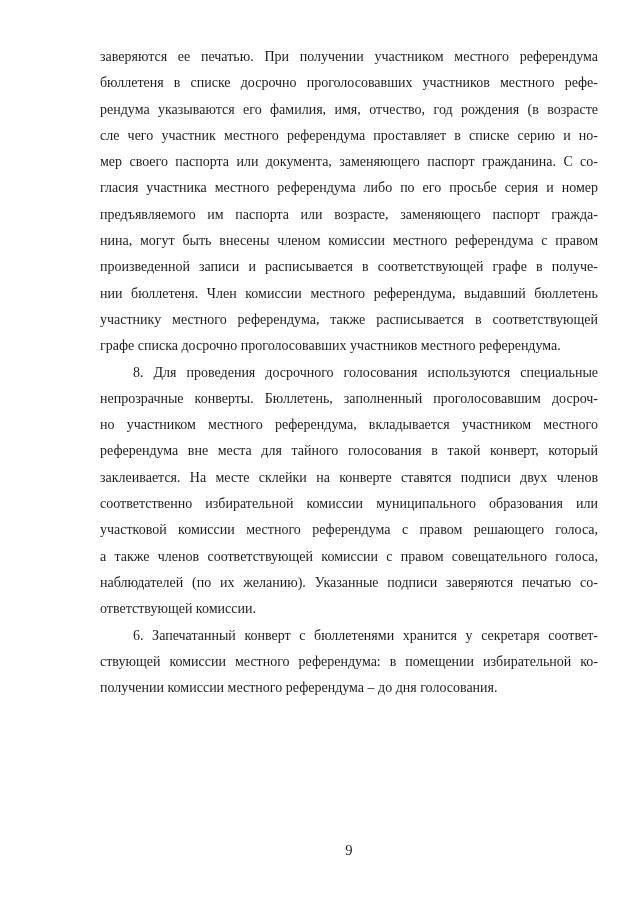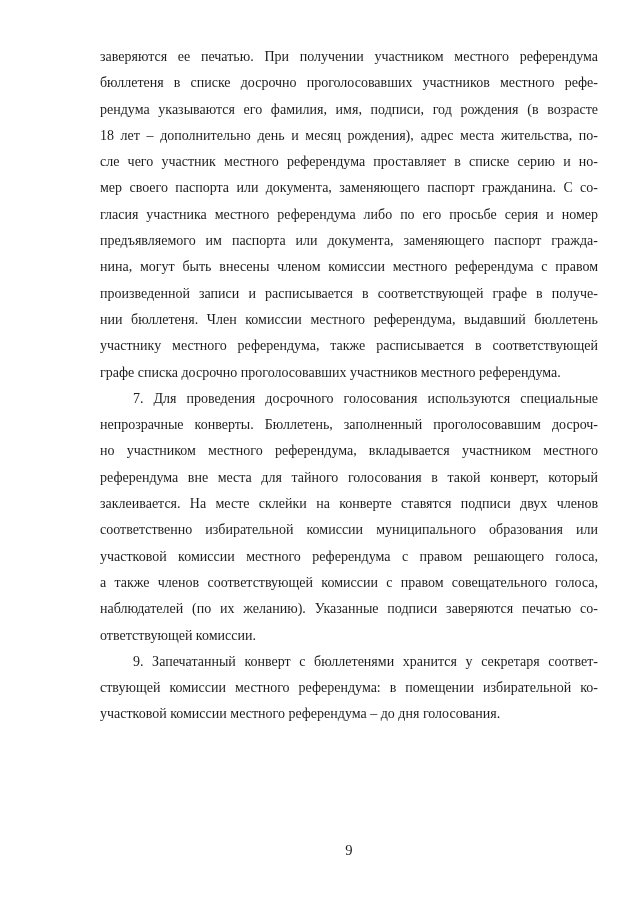"рендума указываются его фамилия, имя," div.line { text: подписи -> отчество }
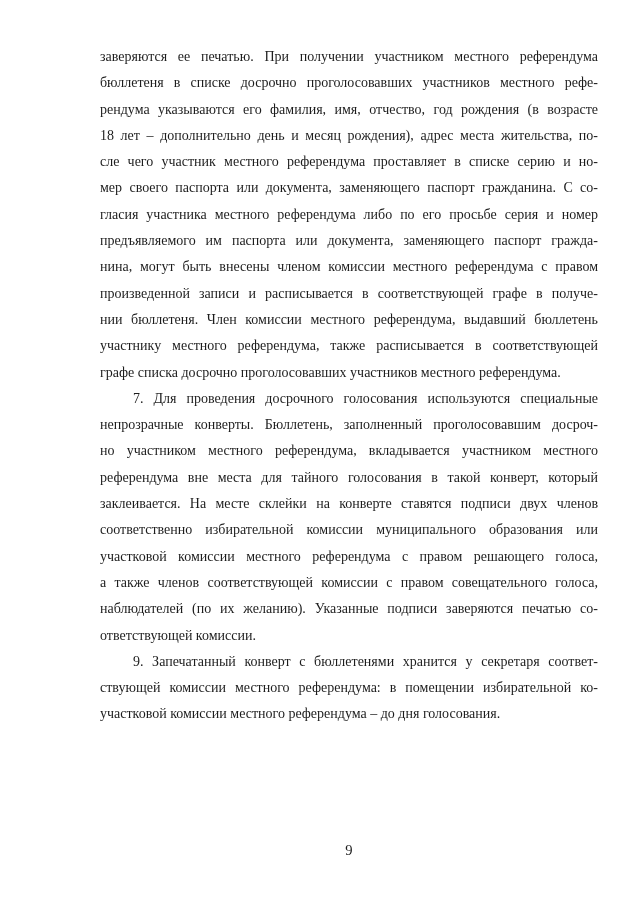"18 лет – дополнительно день" div.line { html: <div>18 лет – дополнительно день и месяц рождения), адрес места жительства, по-</div> -> none }
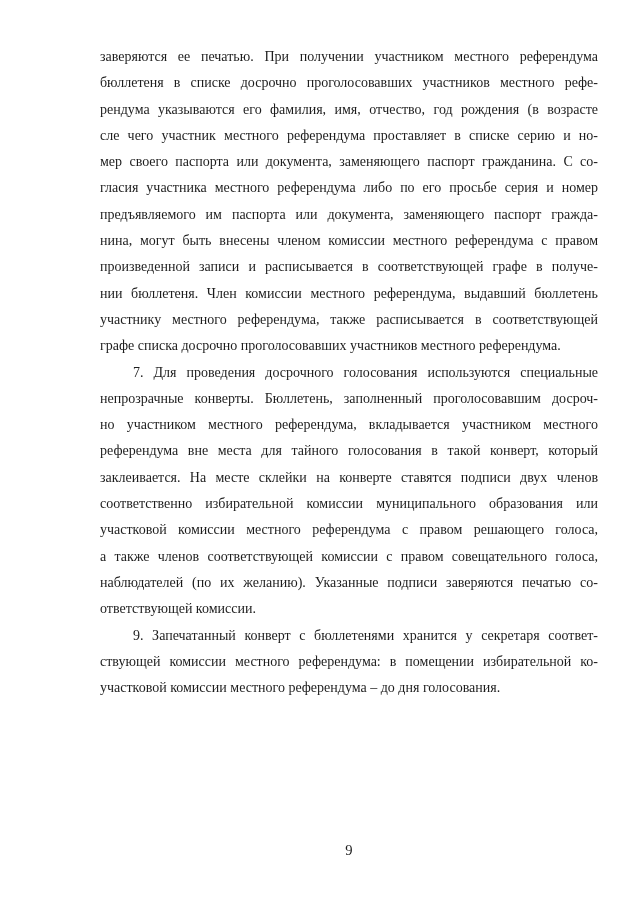"предъявляемого им паспорта или" div.line { text: документа -> возрасте }
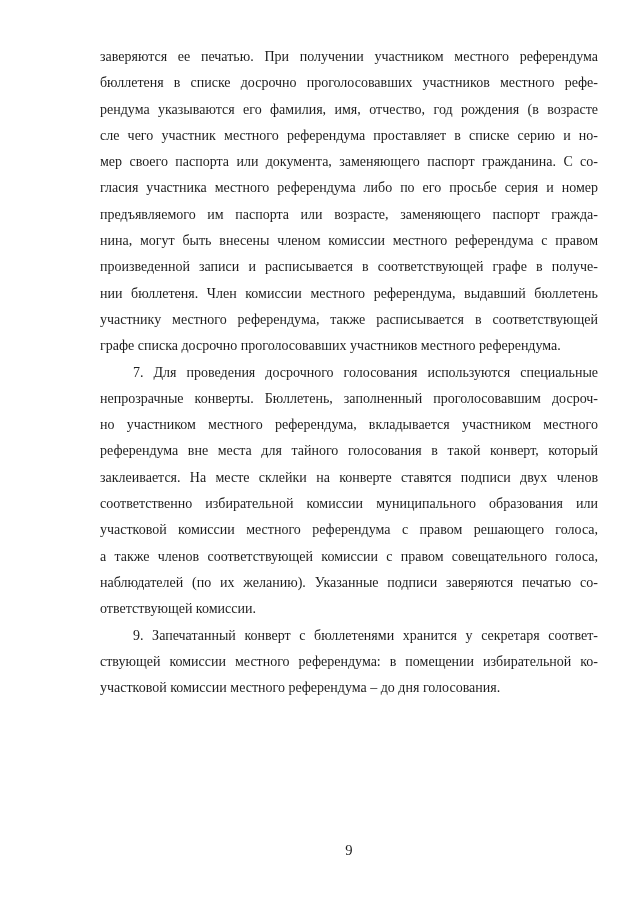"7. Для проведения досрочного голосования" div.line { text: 7 -> 8 }
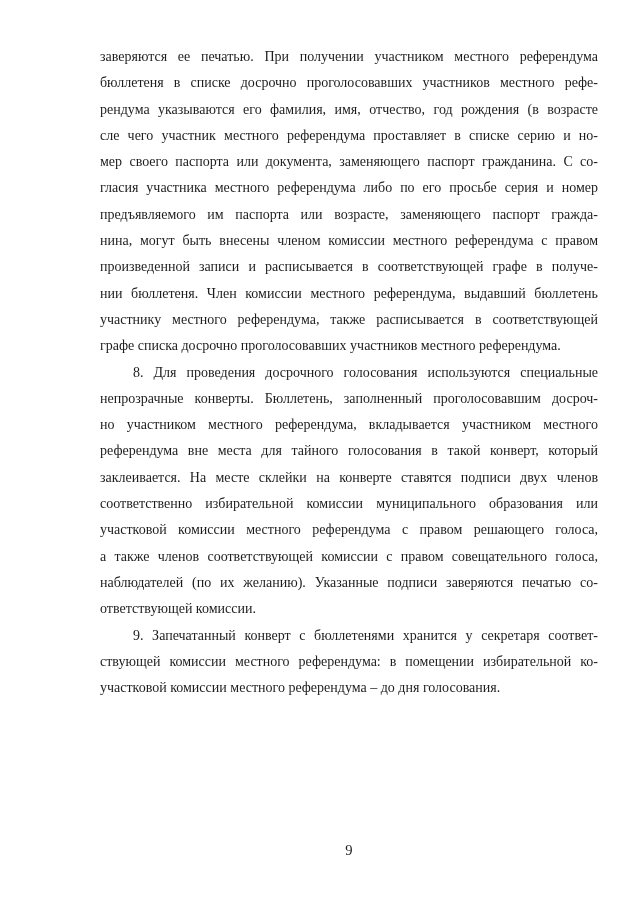"9. Запечатанный конверт с бюллетенями" div.line { text: 9 -> 6 }
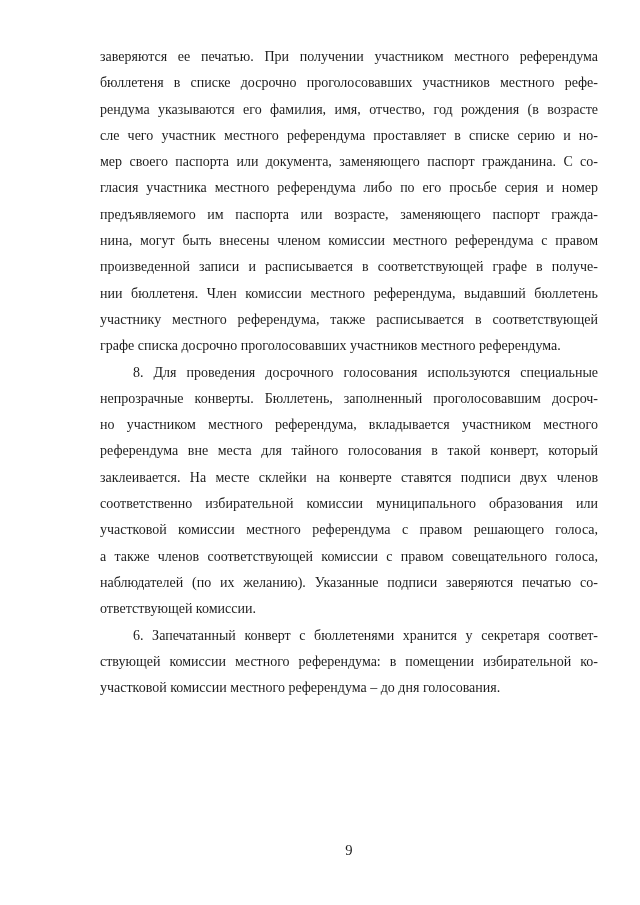"участковой комиссии местного референдума – до" div.line { text: участковой -> получении }
